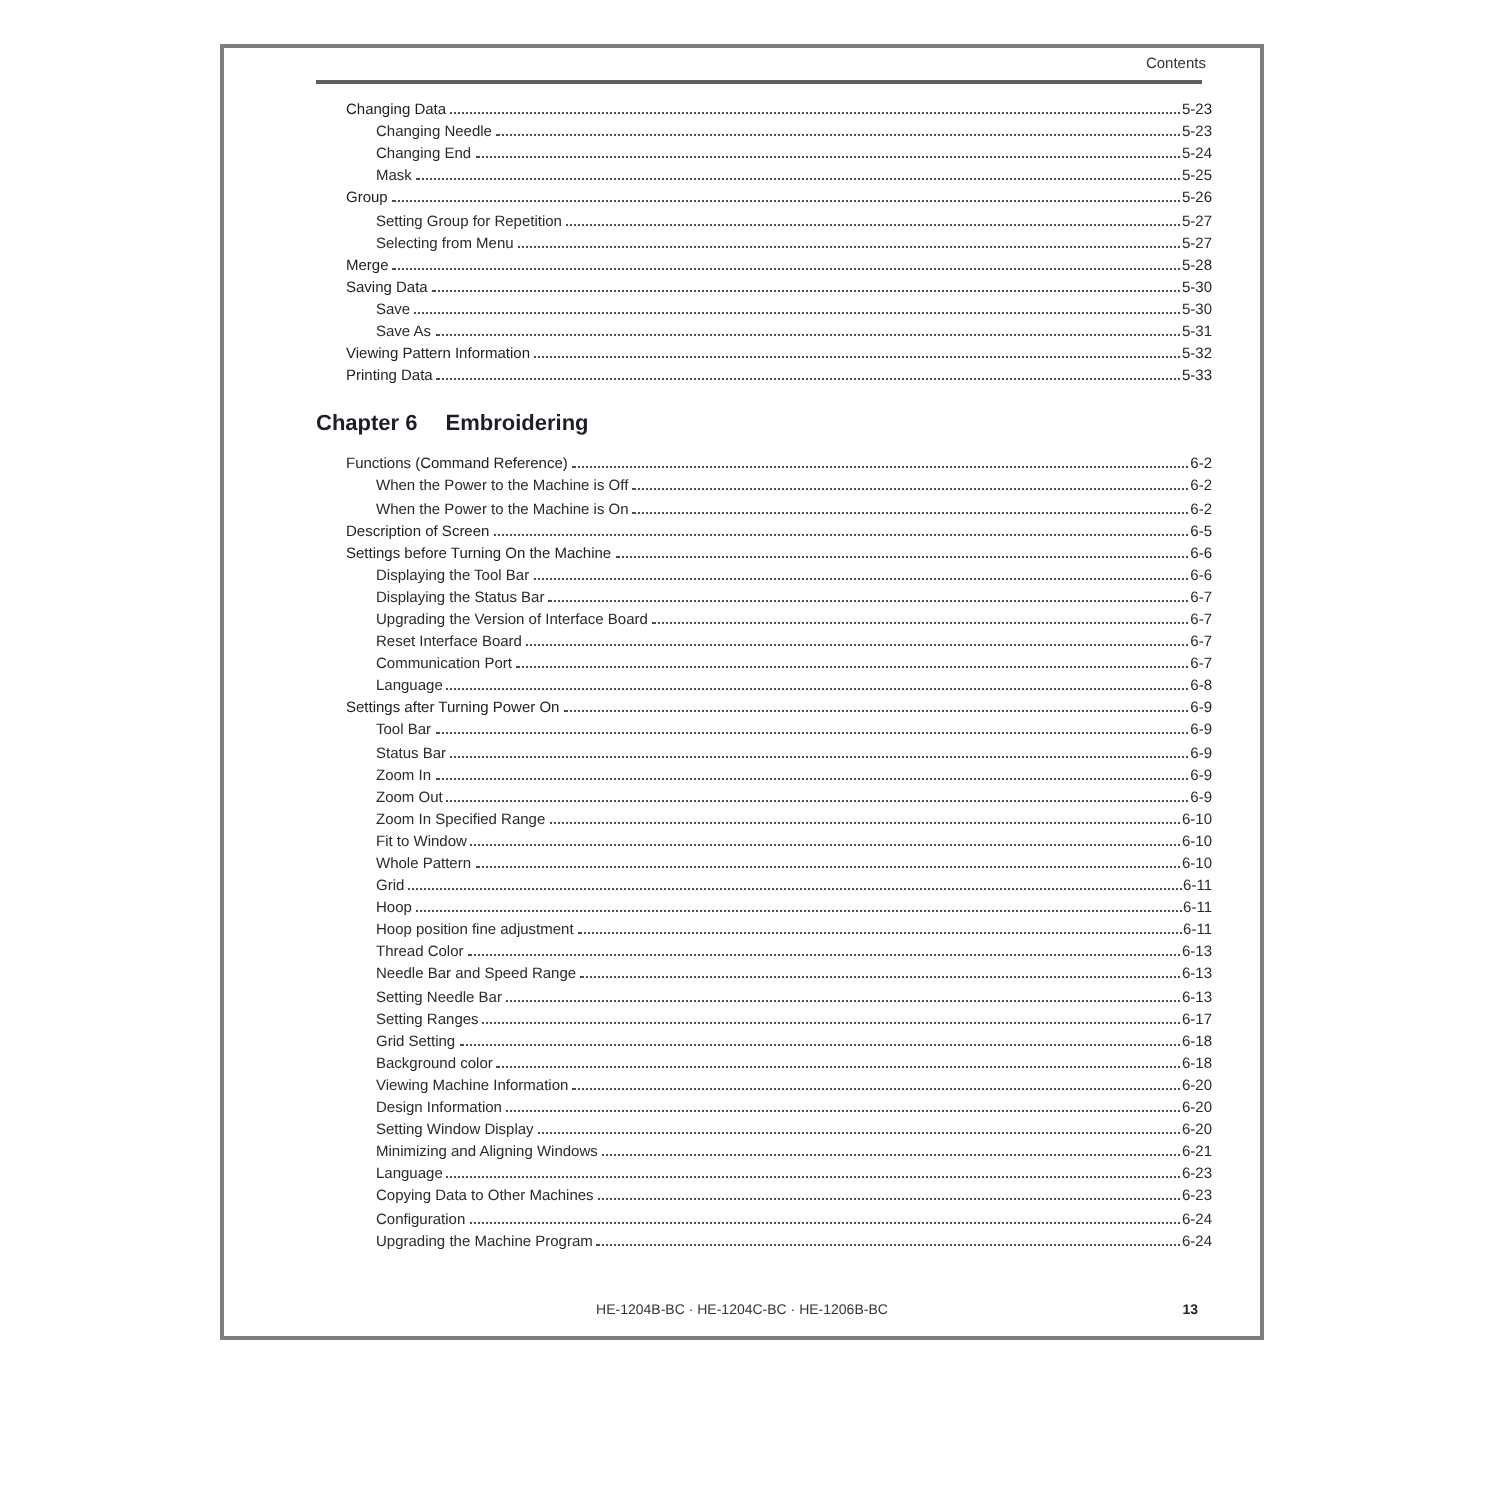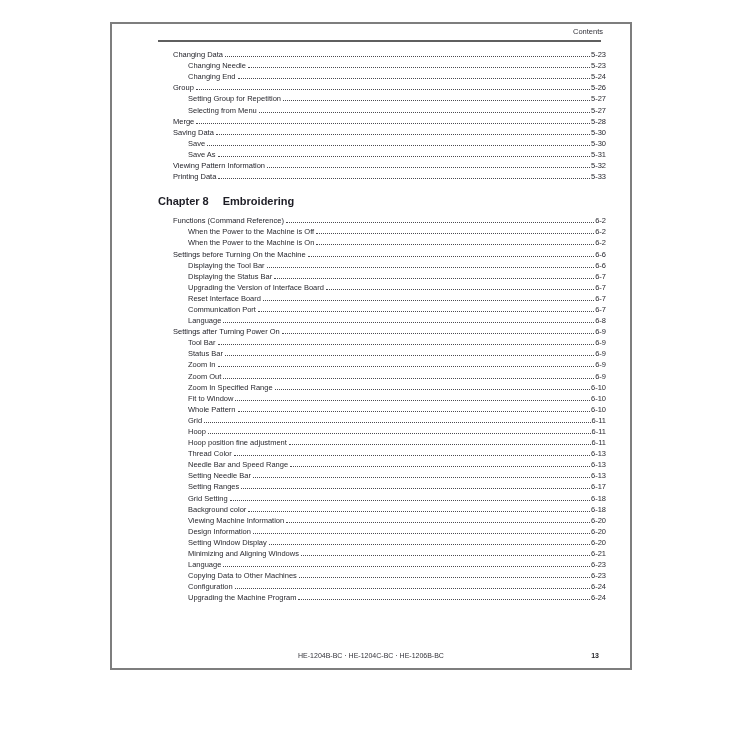"Mask" div.toc-row { html: none -> <div> <span>Mask</span> <span></span> <span>5-25</span> </div> }
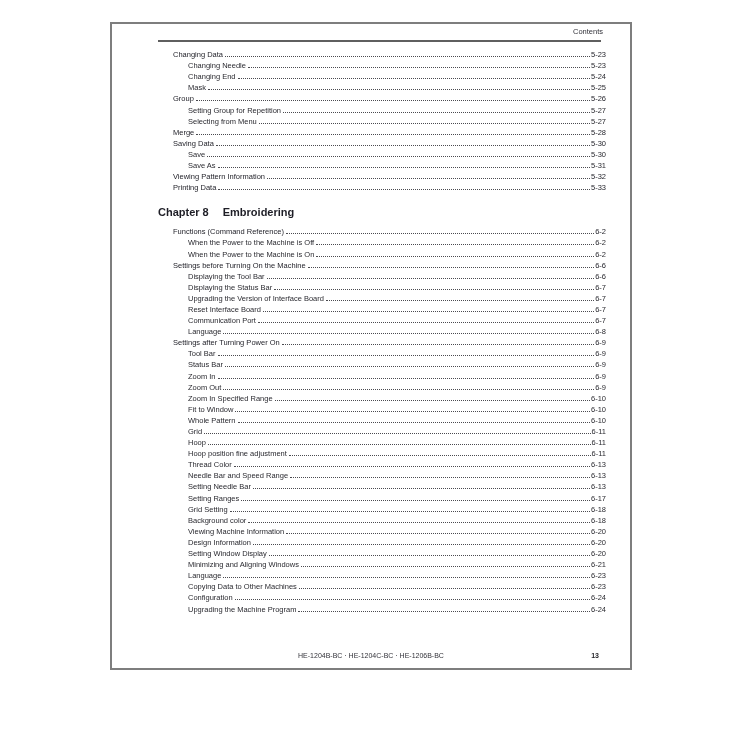"Chapter 8" span.chapter-number { text: 8 -> 6 }
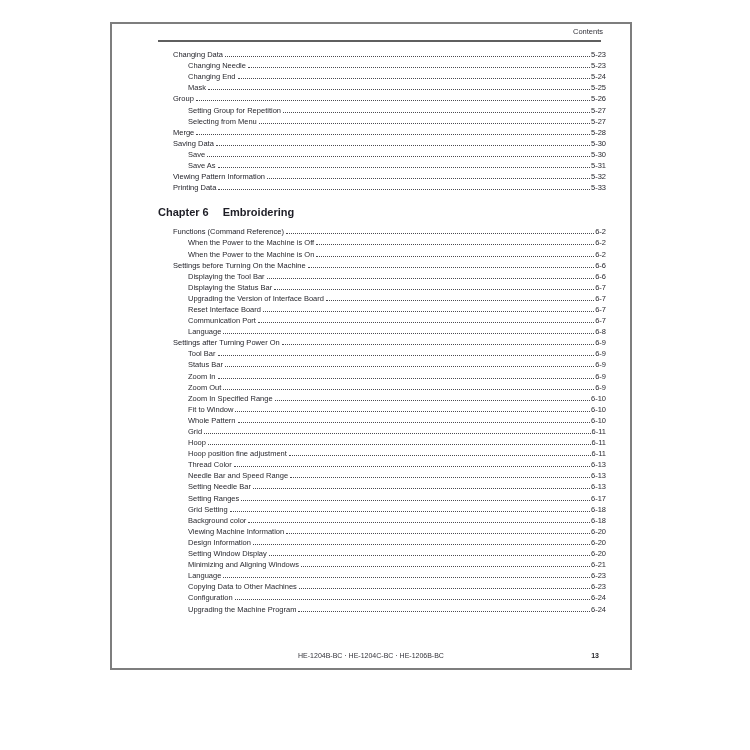"Description of Screen" div.toc-row { html: none -> <div> <span>Description of Screen</span> <span></span> <span>6-5</span> </div> }
